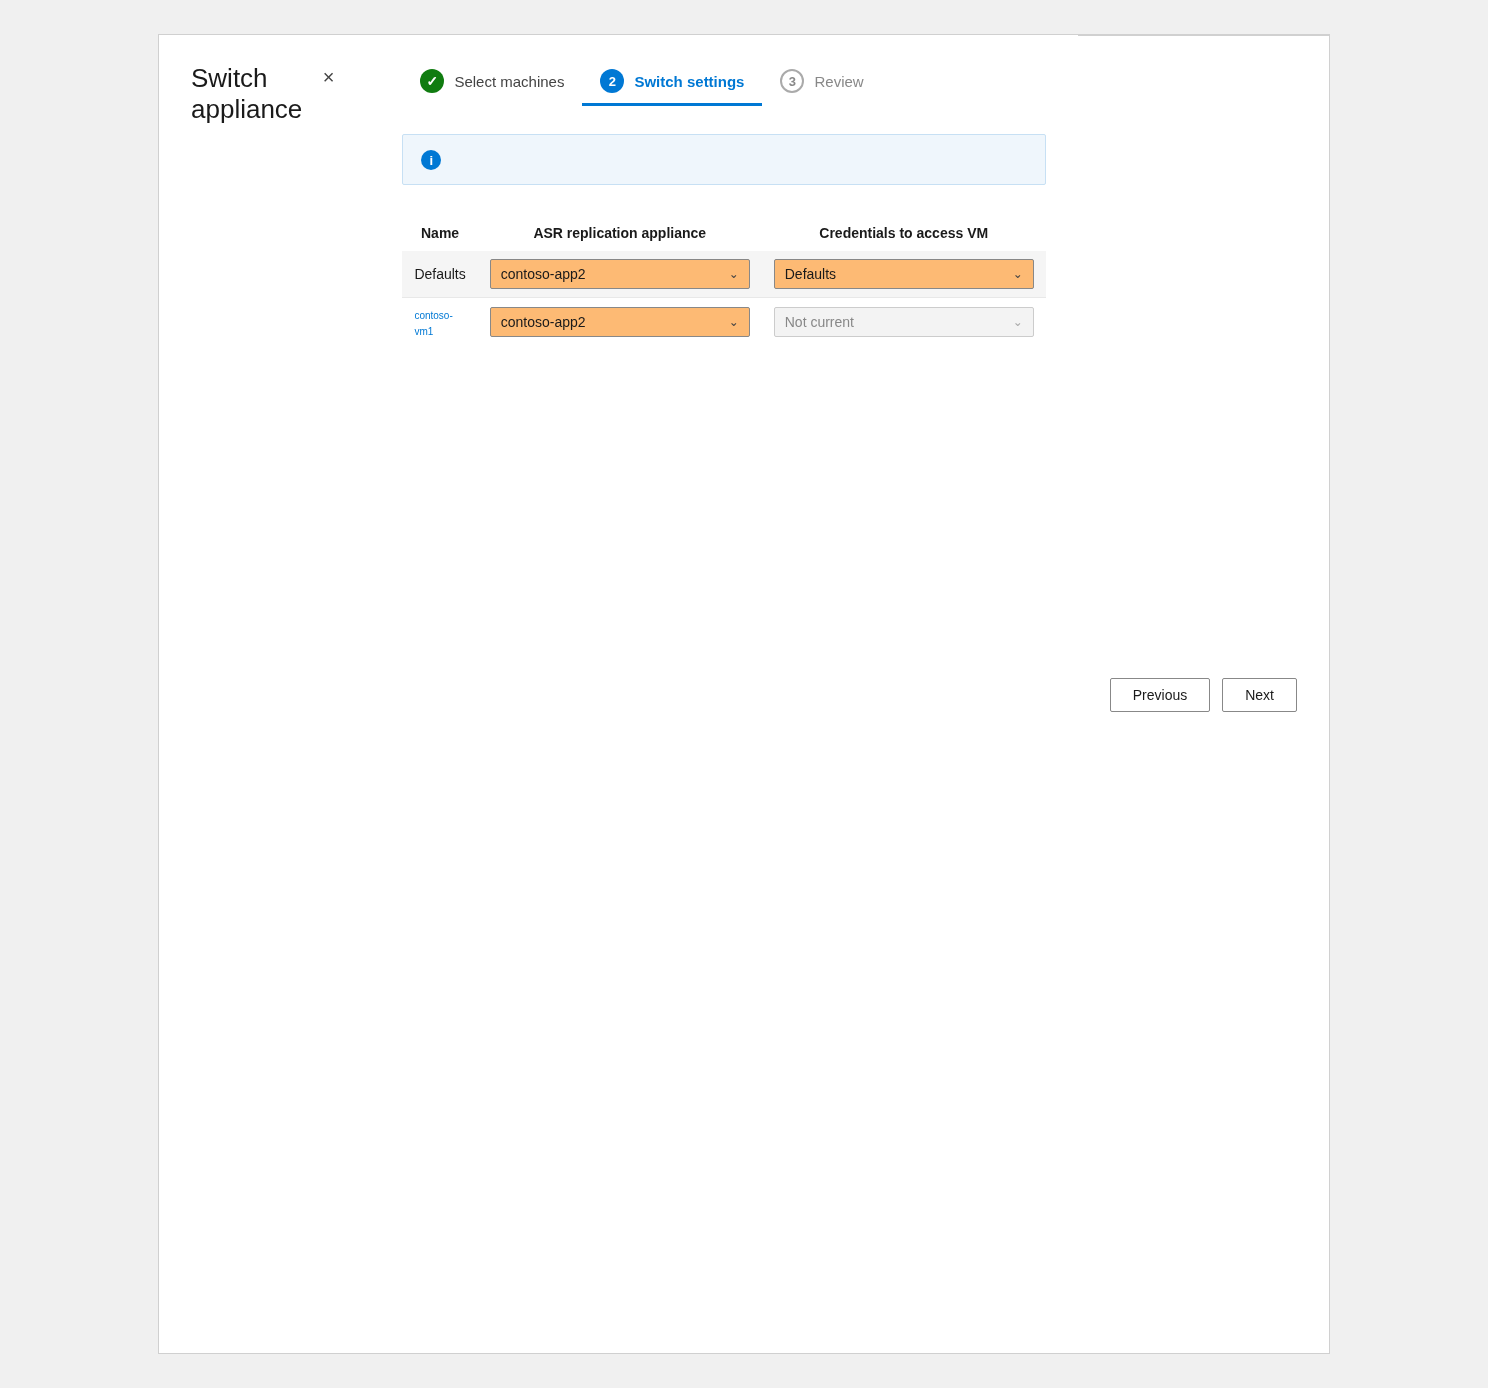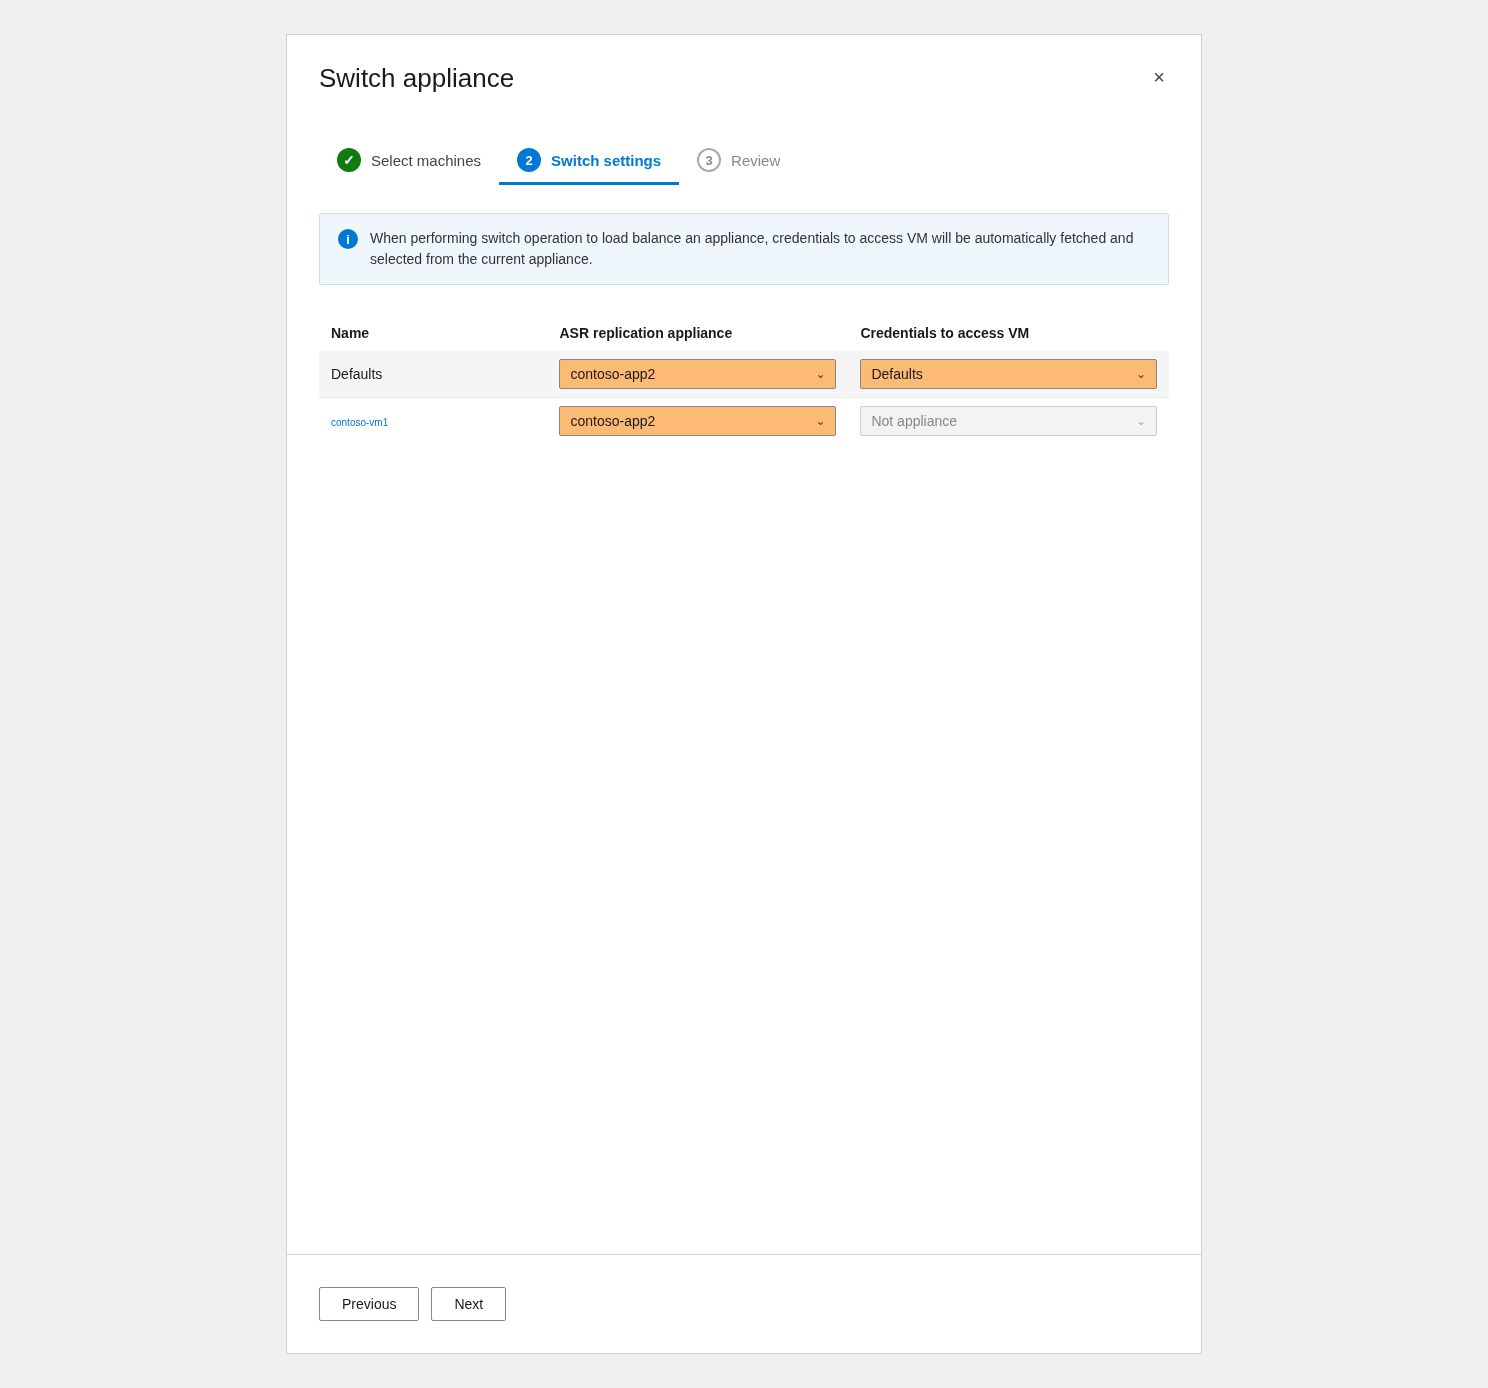"Switch appliance" .dialog { flex-direction: column -> row; width: 916px -> 1172px }
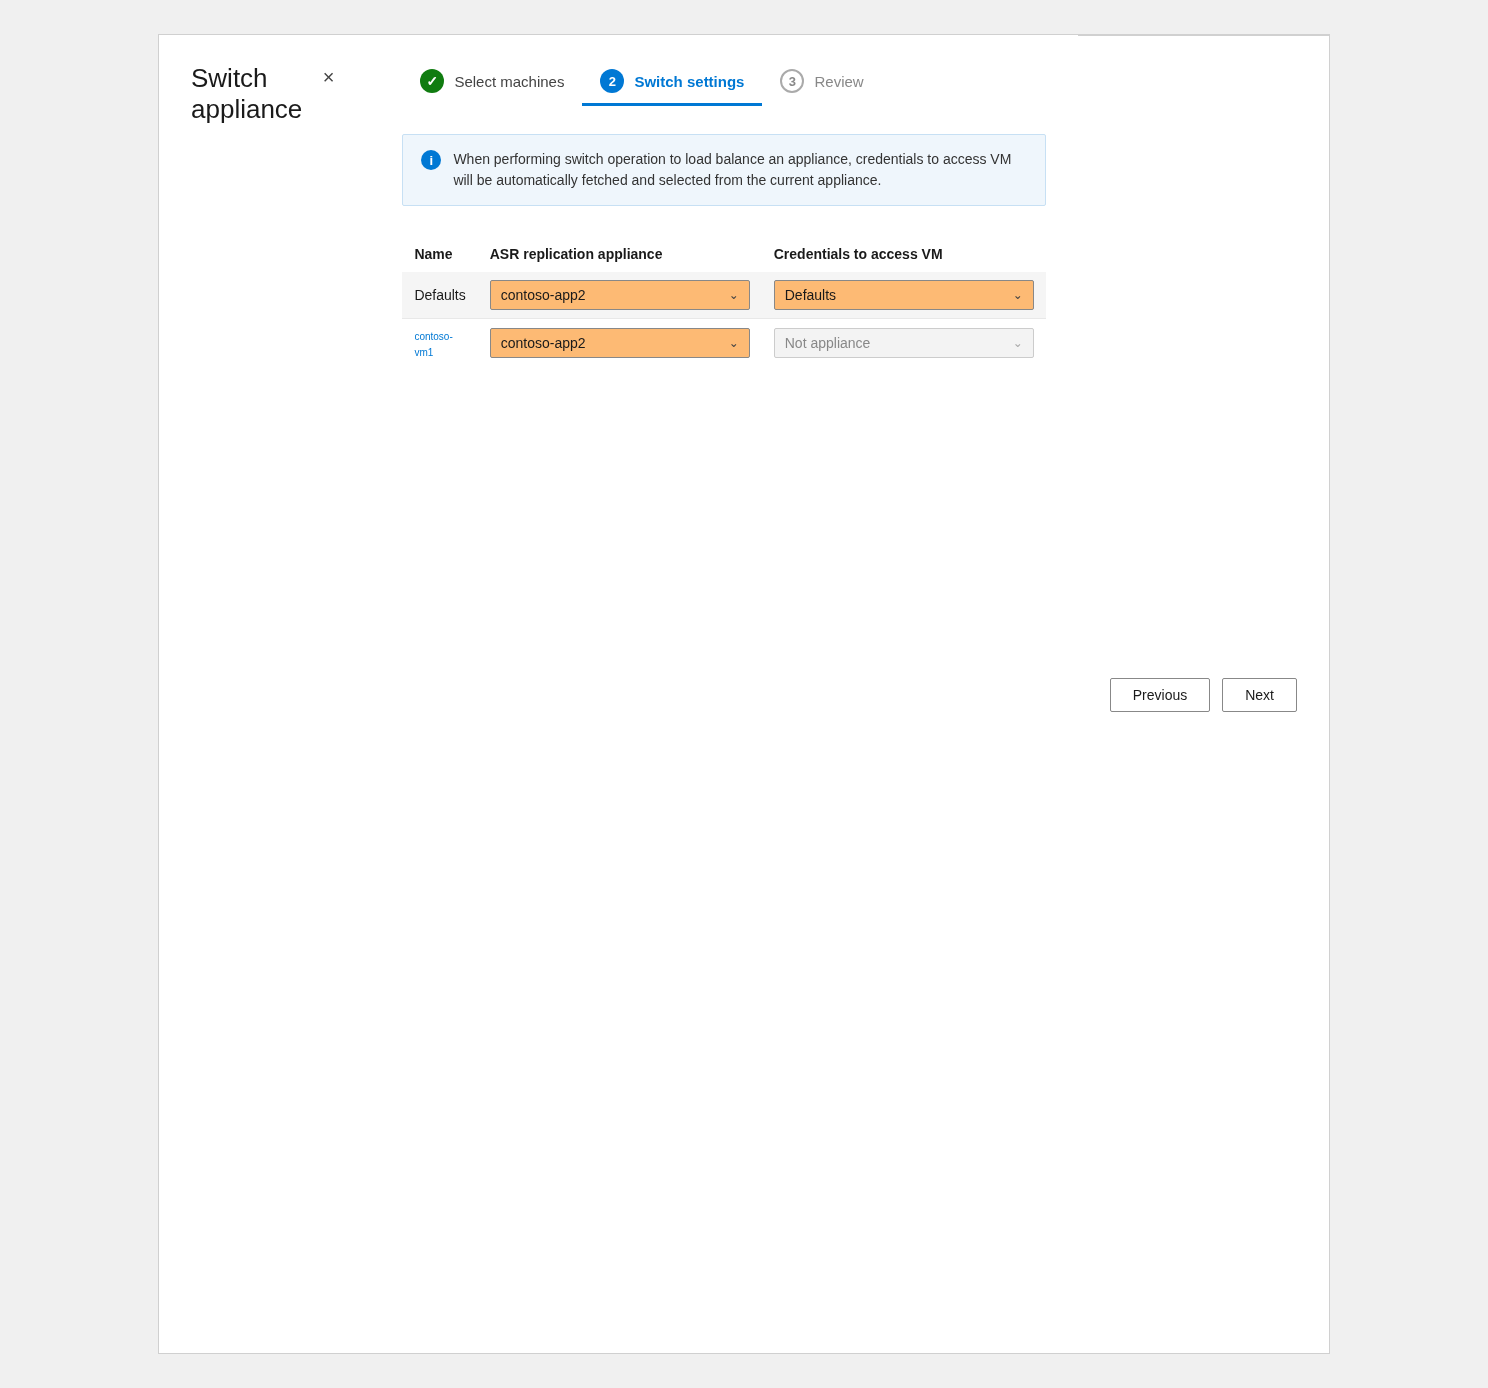"When performing switch operation to" span.info-text { html: <span>When performing switch operation to load balance an appliance, credentials to access VM will be automatically fetched and selected from the current appliance.</span> -> none }
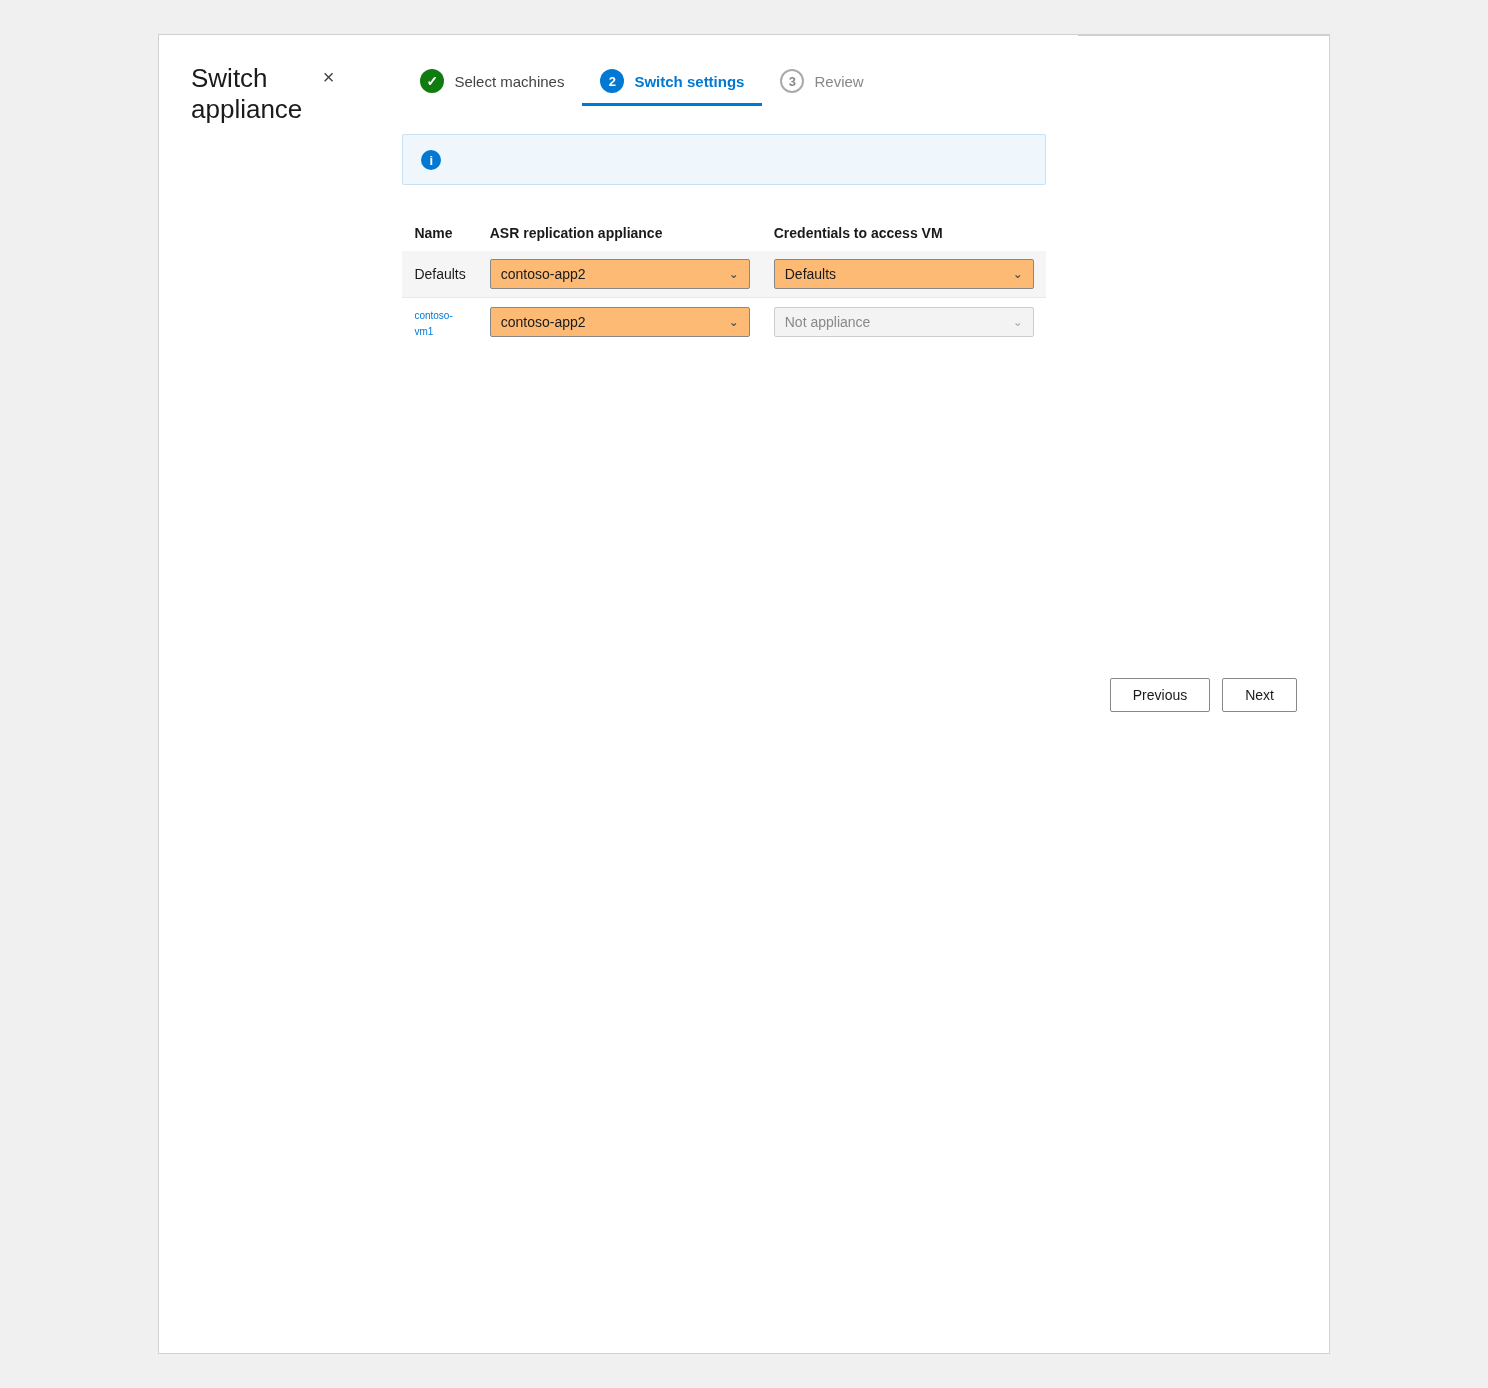"Name" .data-table th { text-align: left -> center }
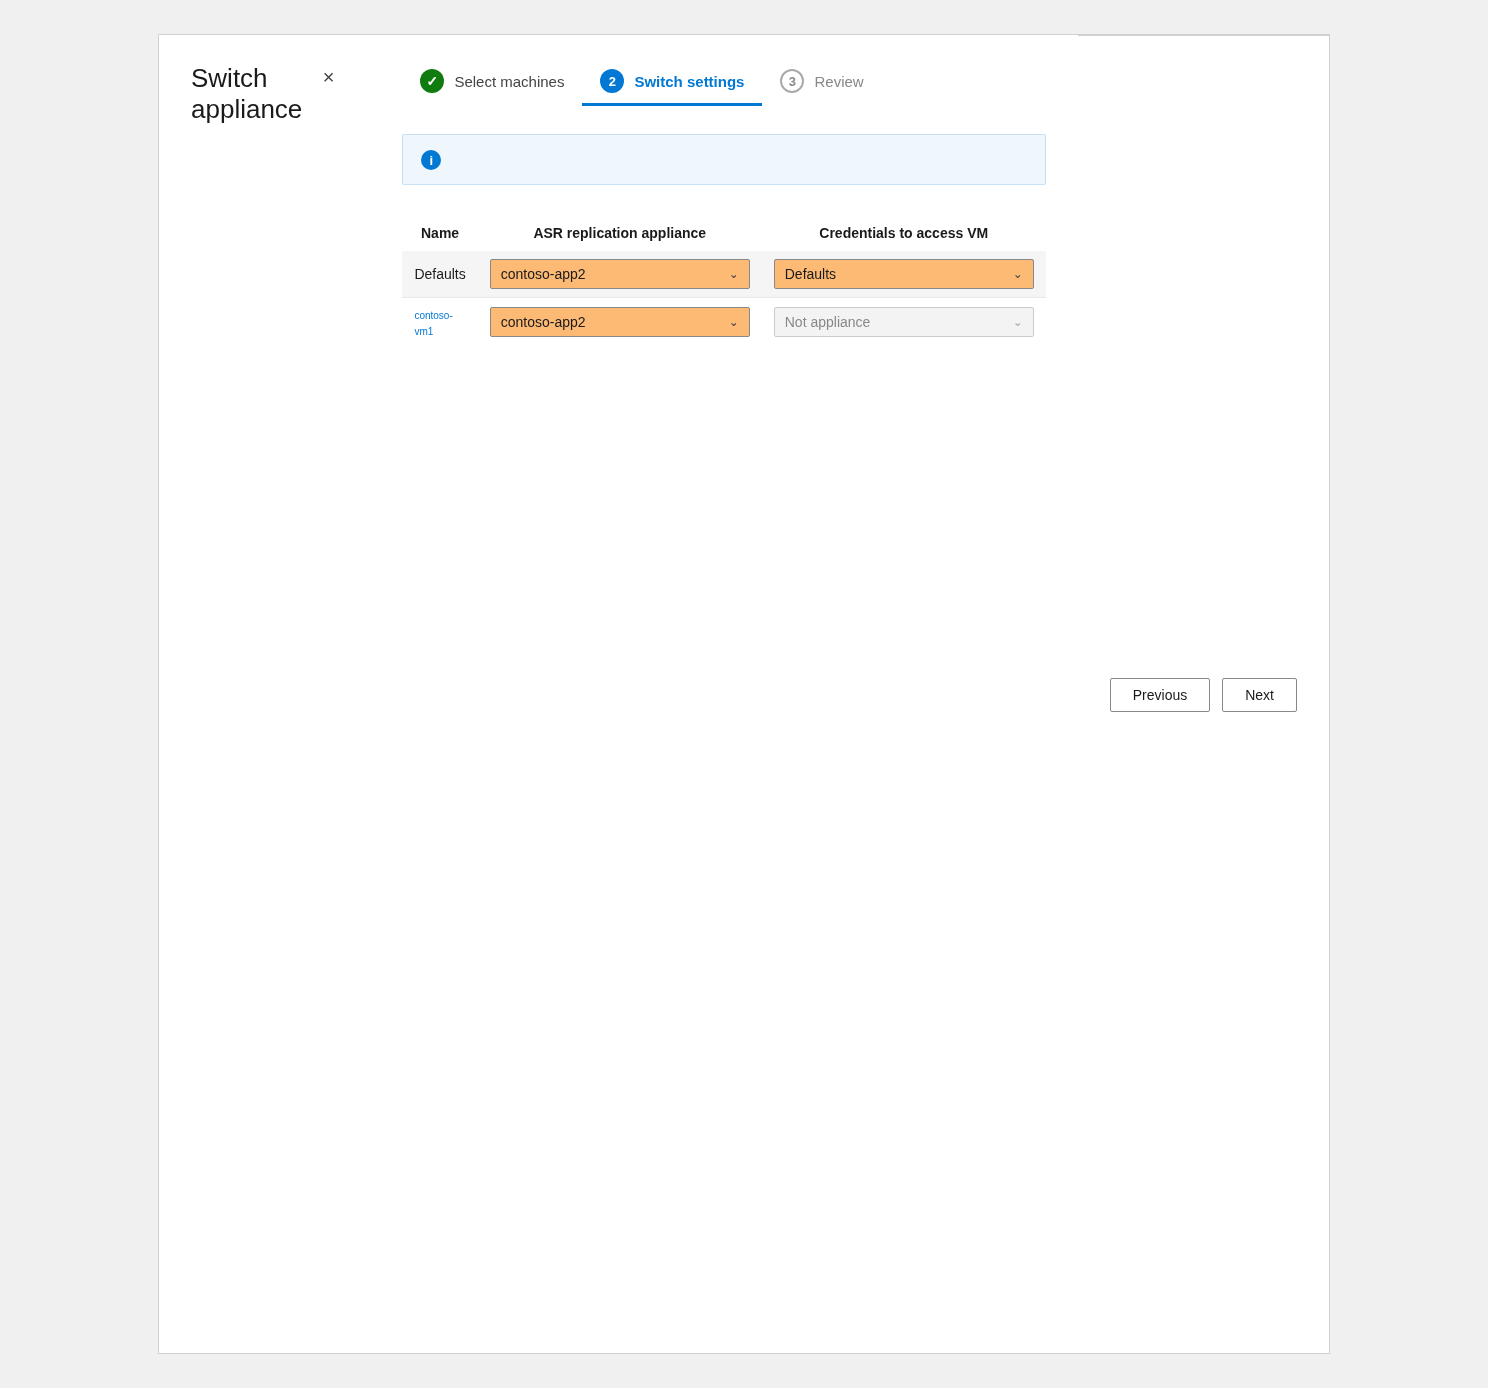"Not appliance" span { text: appliance -> current }
